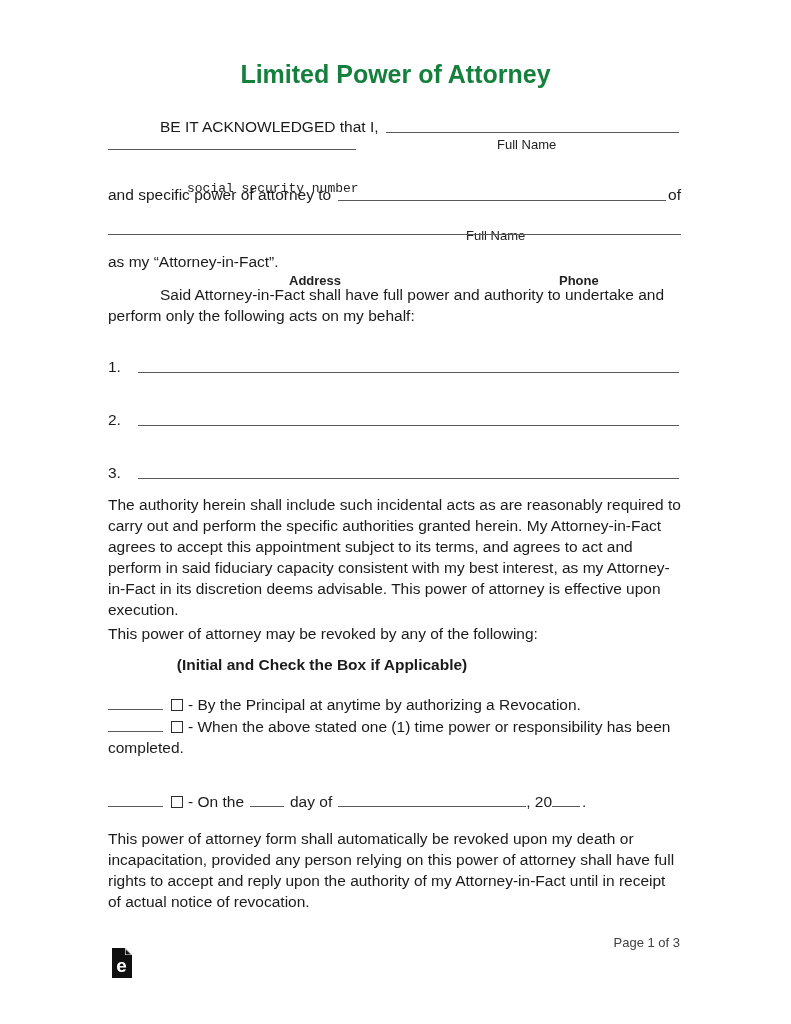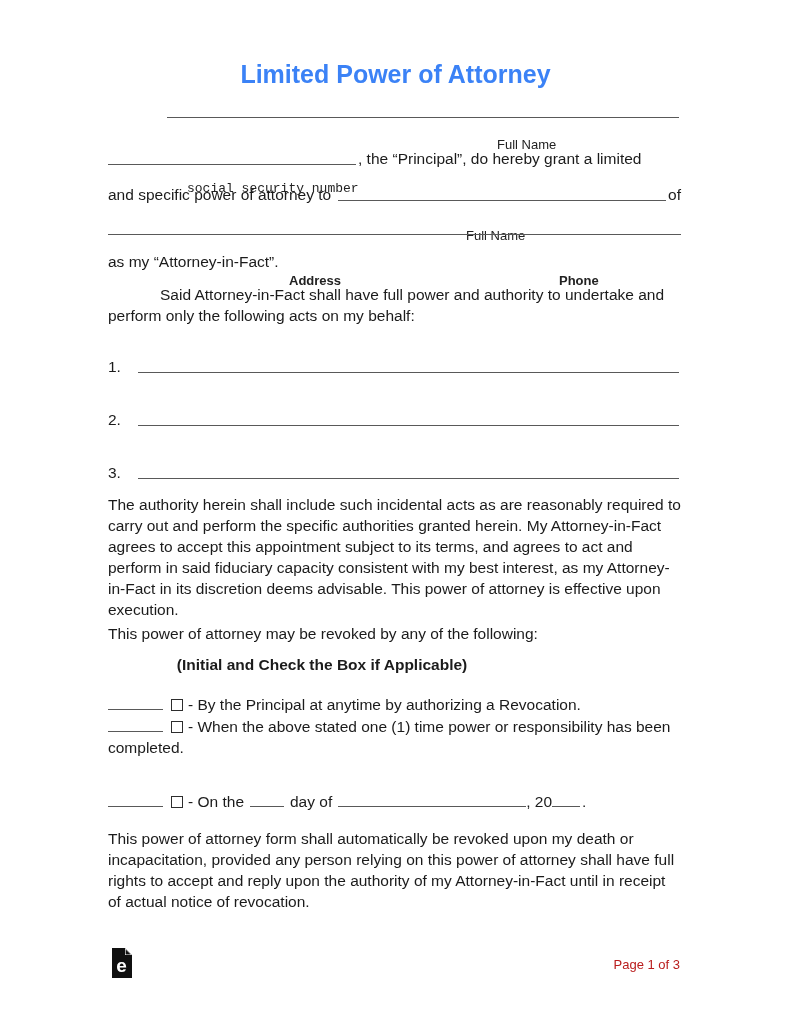"Limited Power of Attorney" .doc-title { color: #3b82f6 -> #15803d }
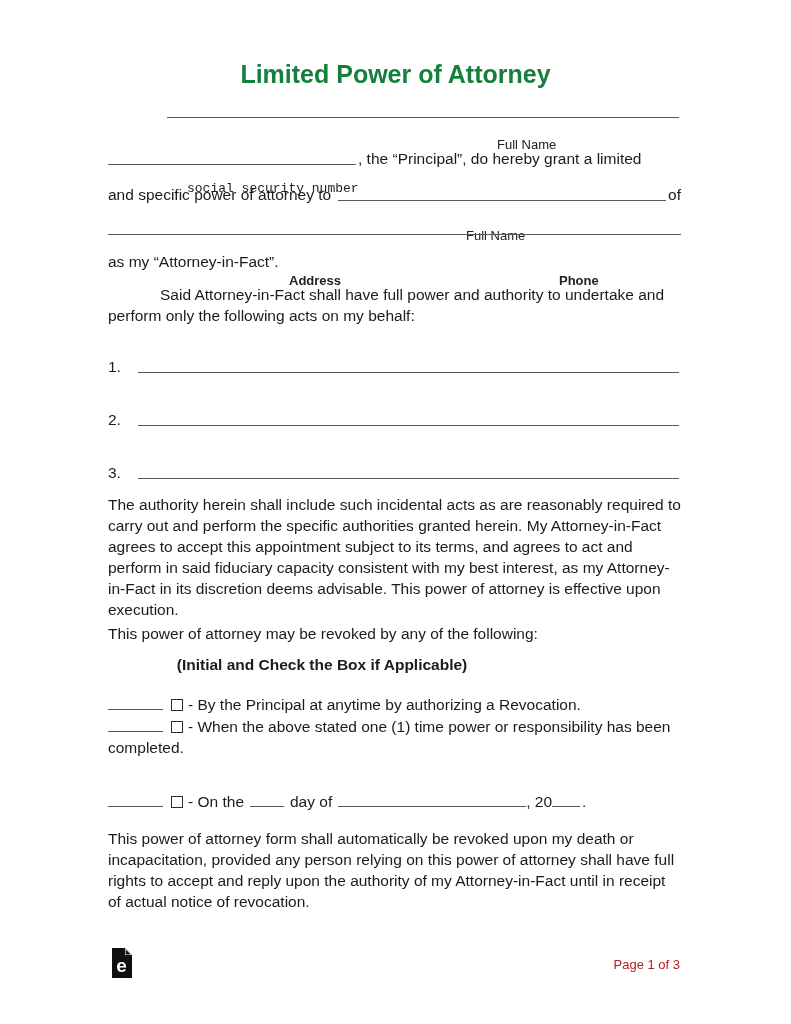"BE IT ACKNOWLEDGED that I," span.t { html: none -> <span>BE IT ACKNOWLEDGED that I,</span> }
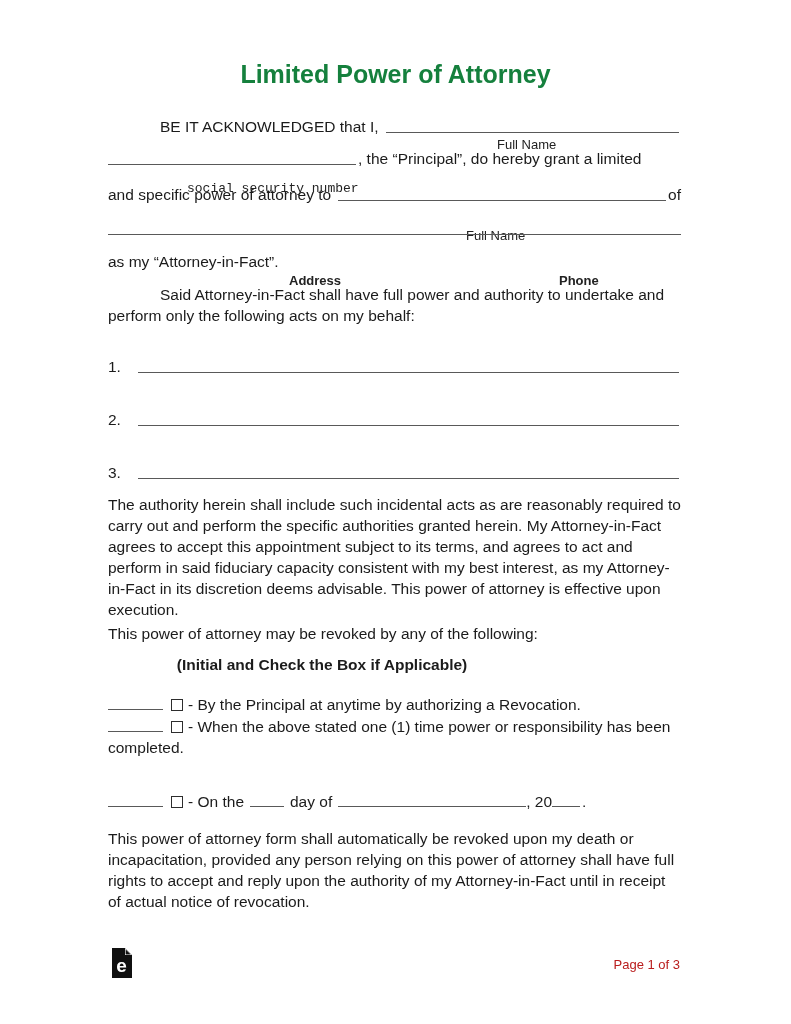", the “Principal”, do hereby" span.t { html: <span>, the “Principal”, do hereby grant a limited</span> -> none }
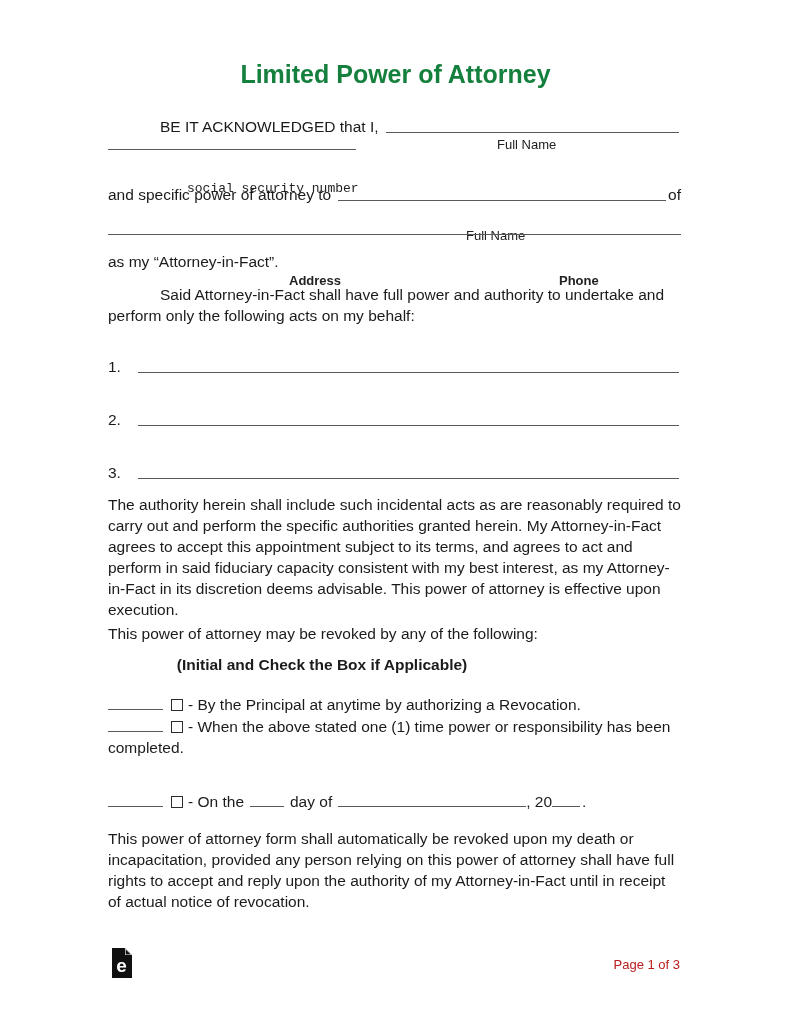"Page 1 of 3" .footer-pageinfo { color: #b91c1c -> #404040; top: 957px -> 935px }
